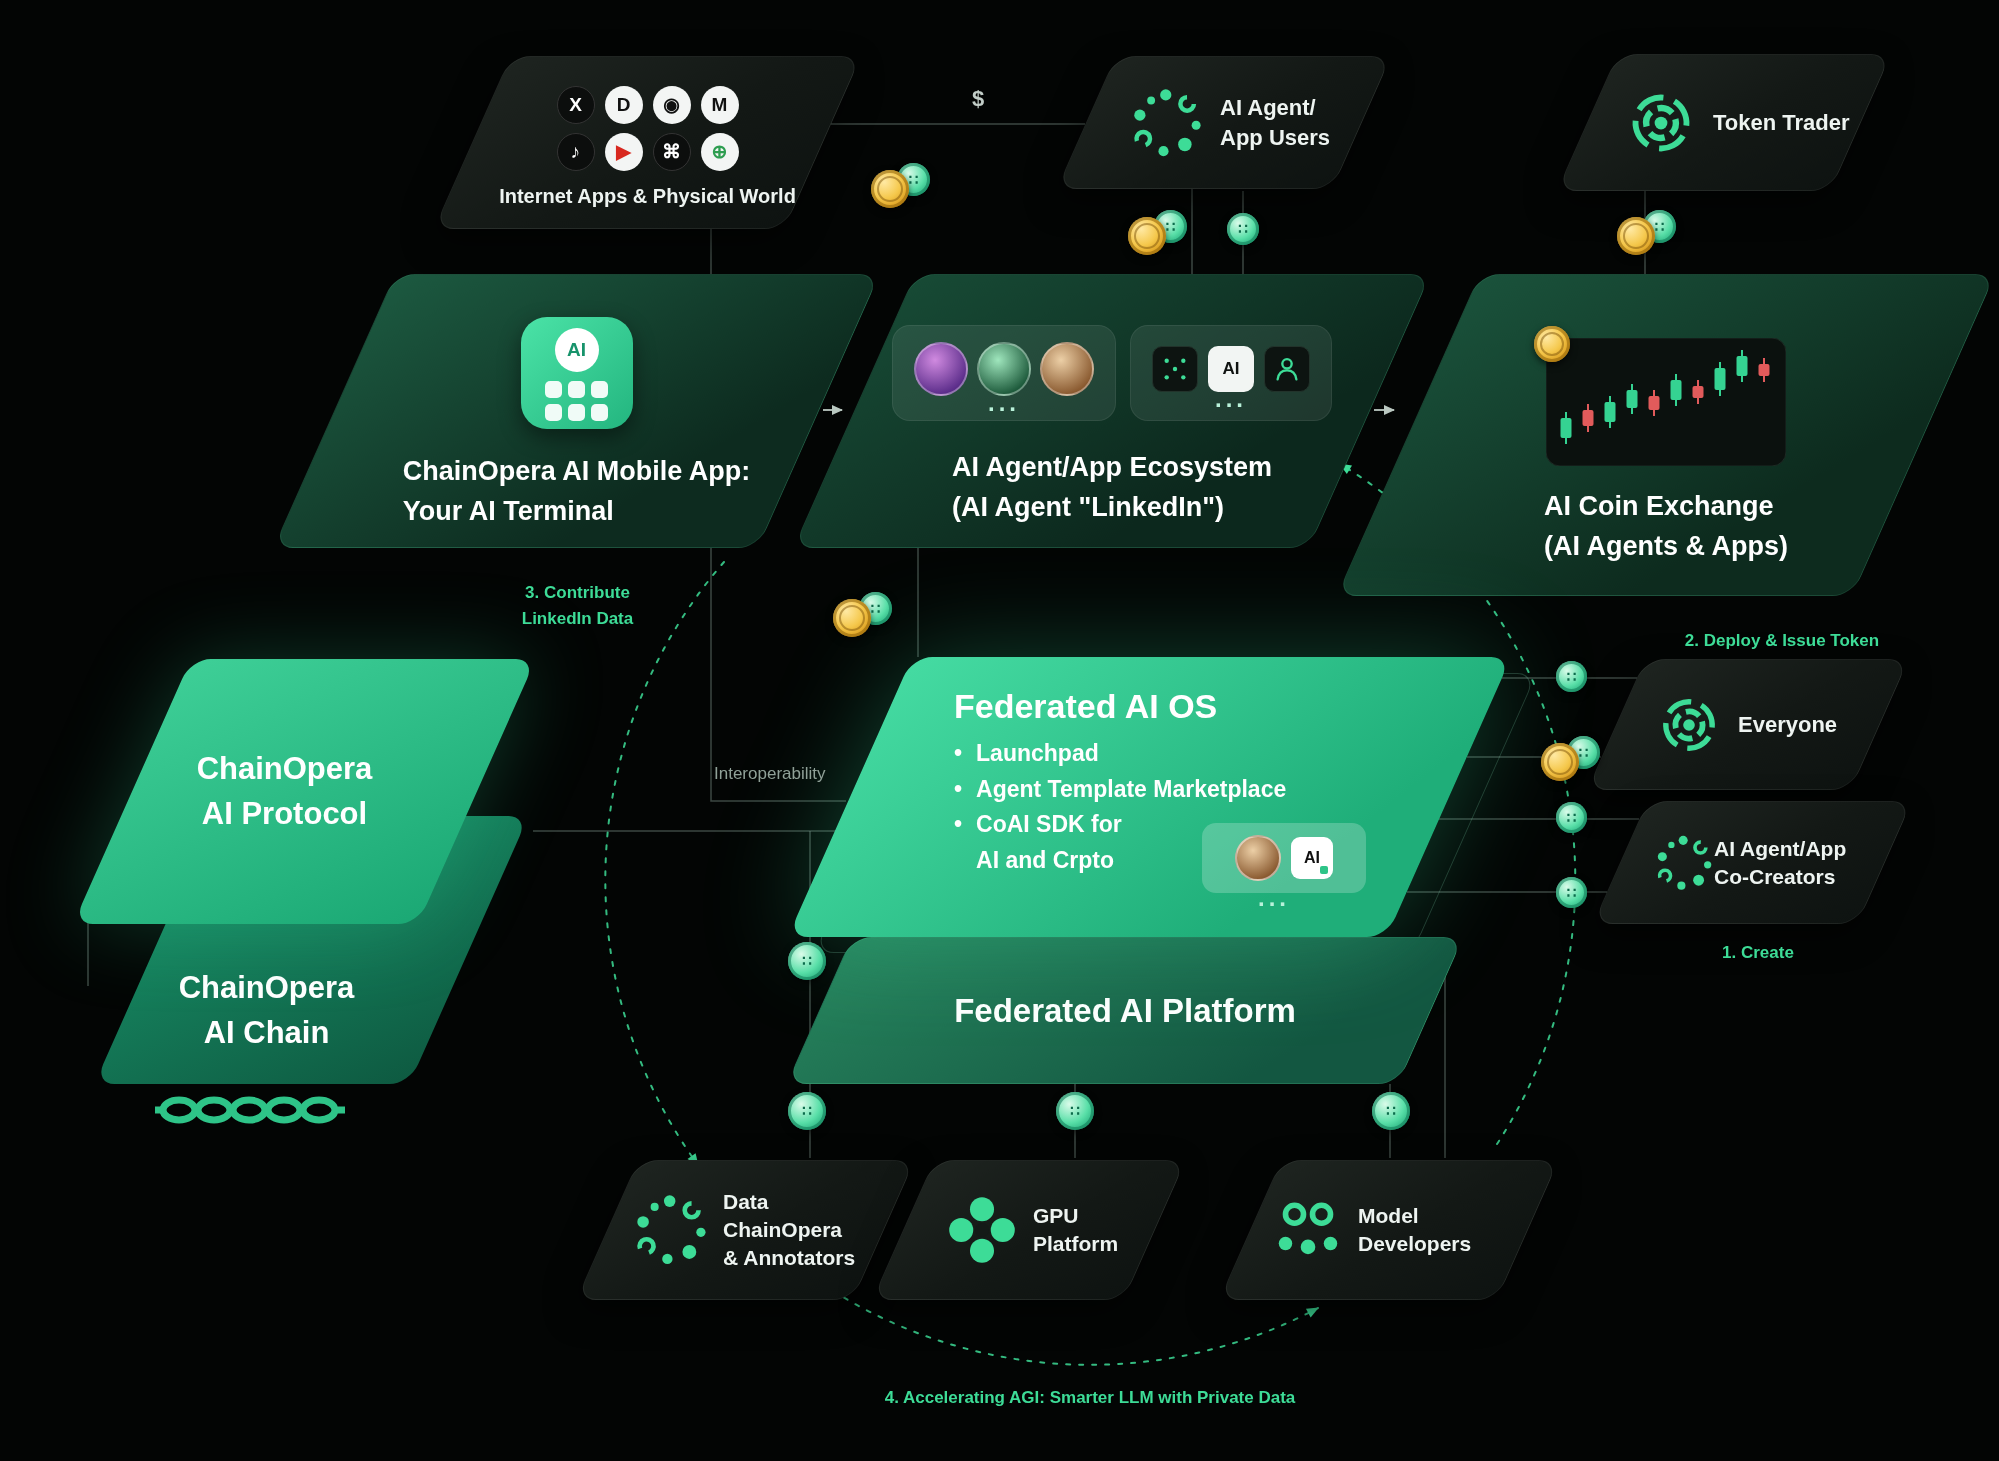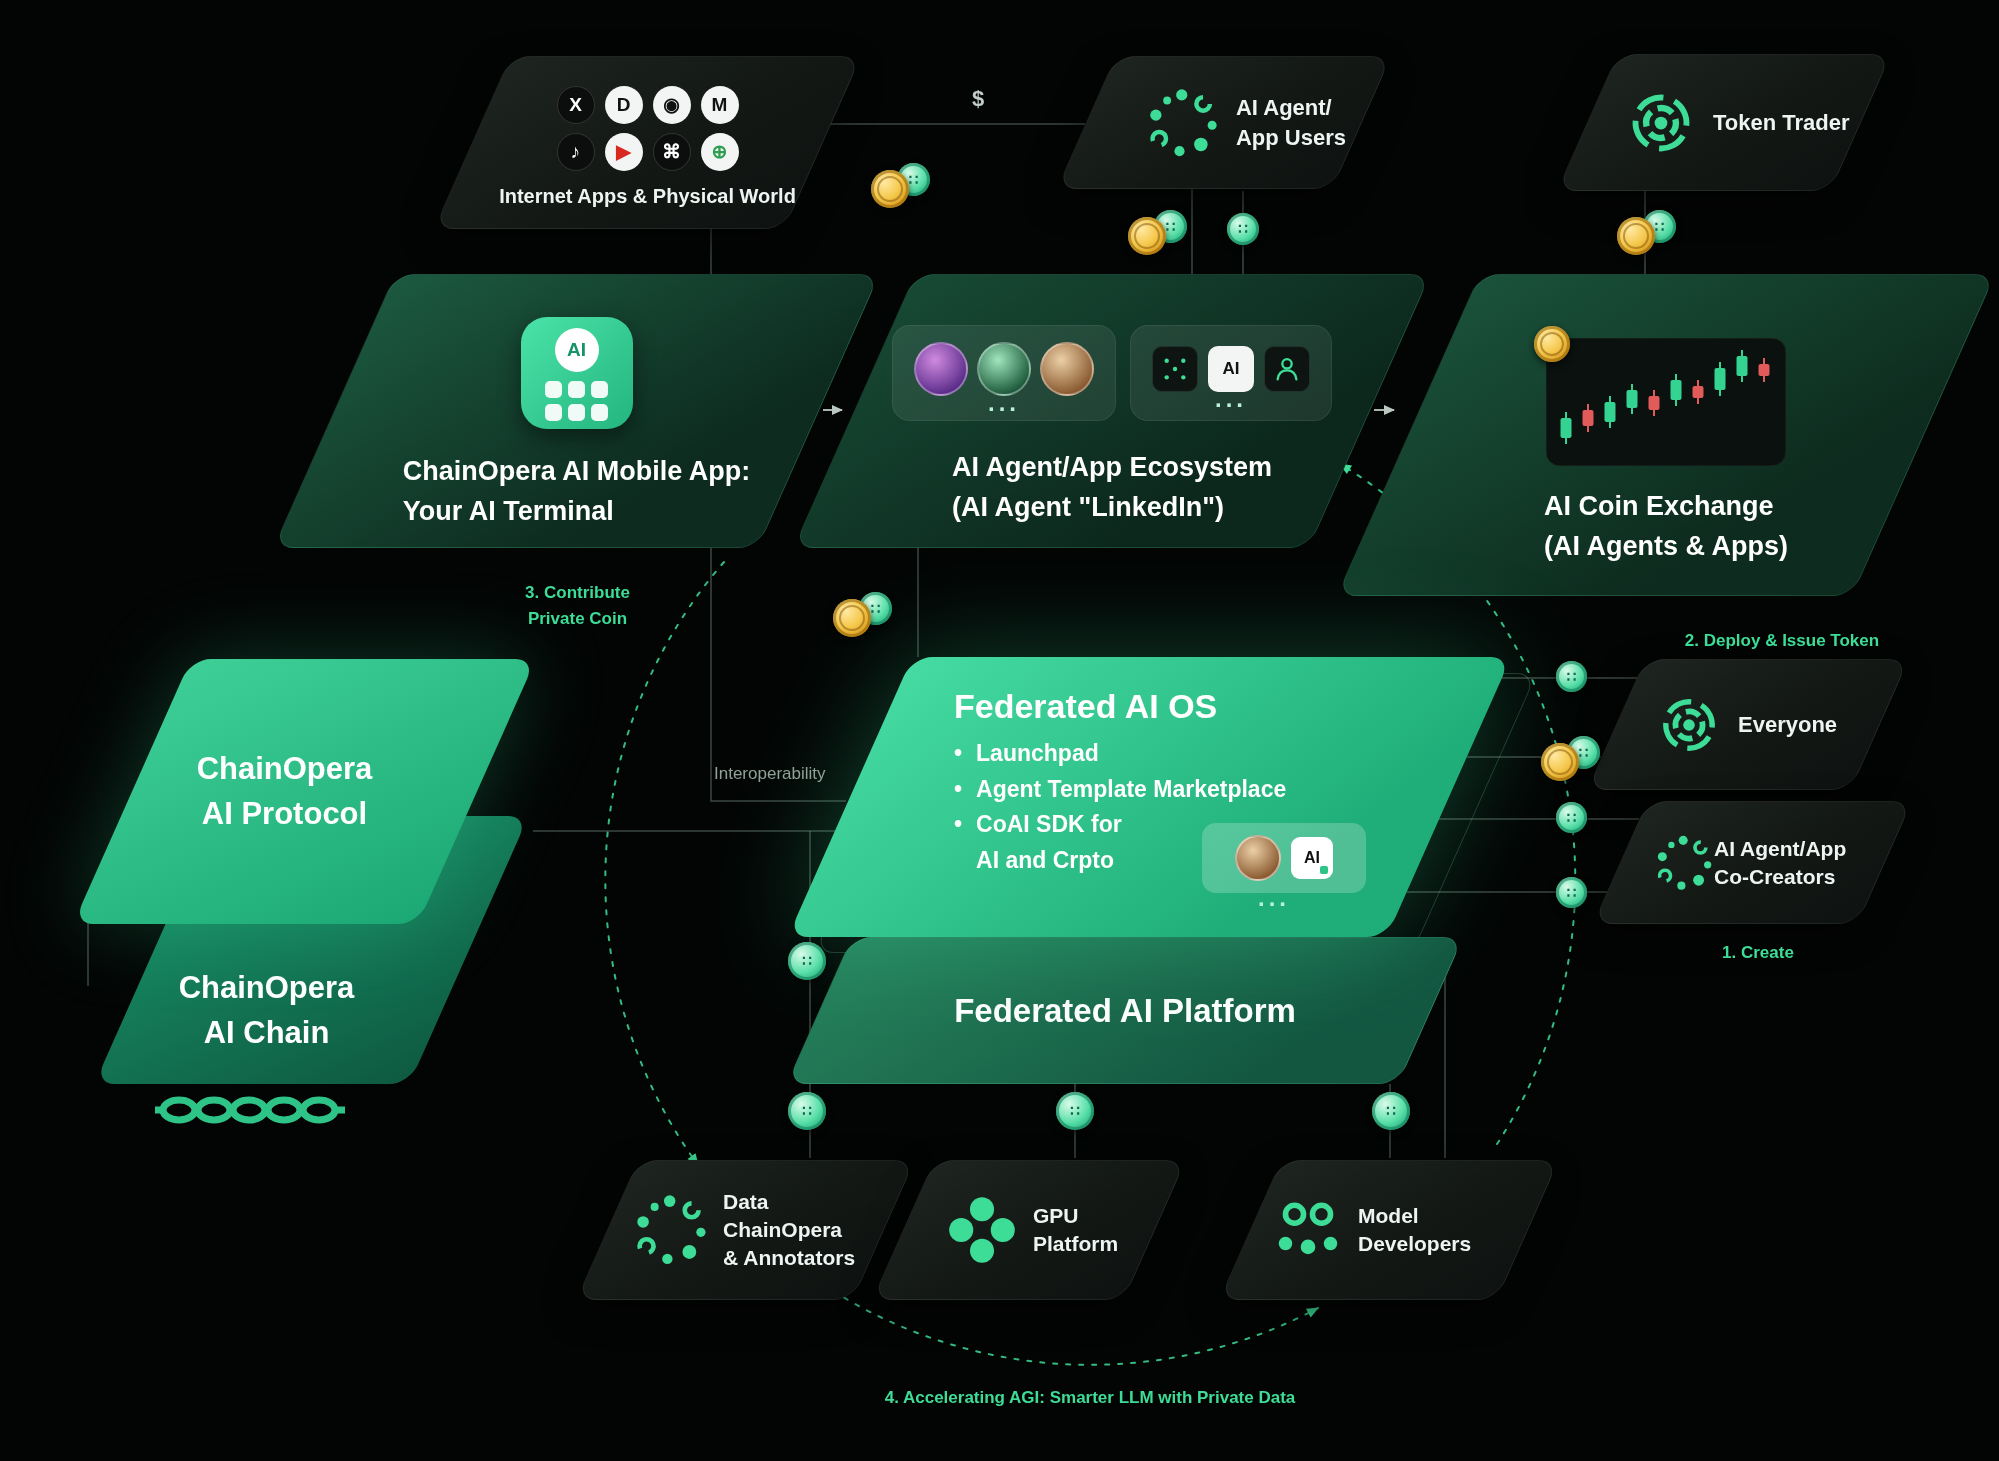"AI Agent/" div.ct { justify-content: center -> flex-start }
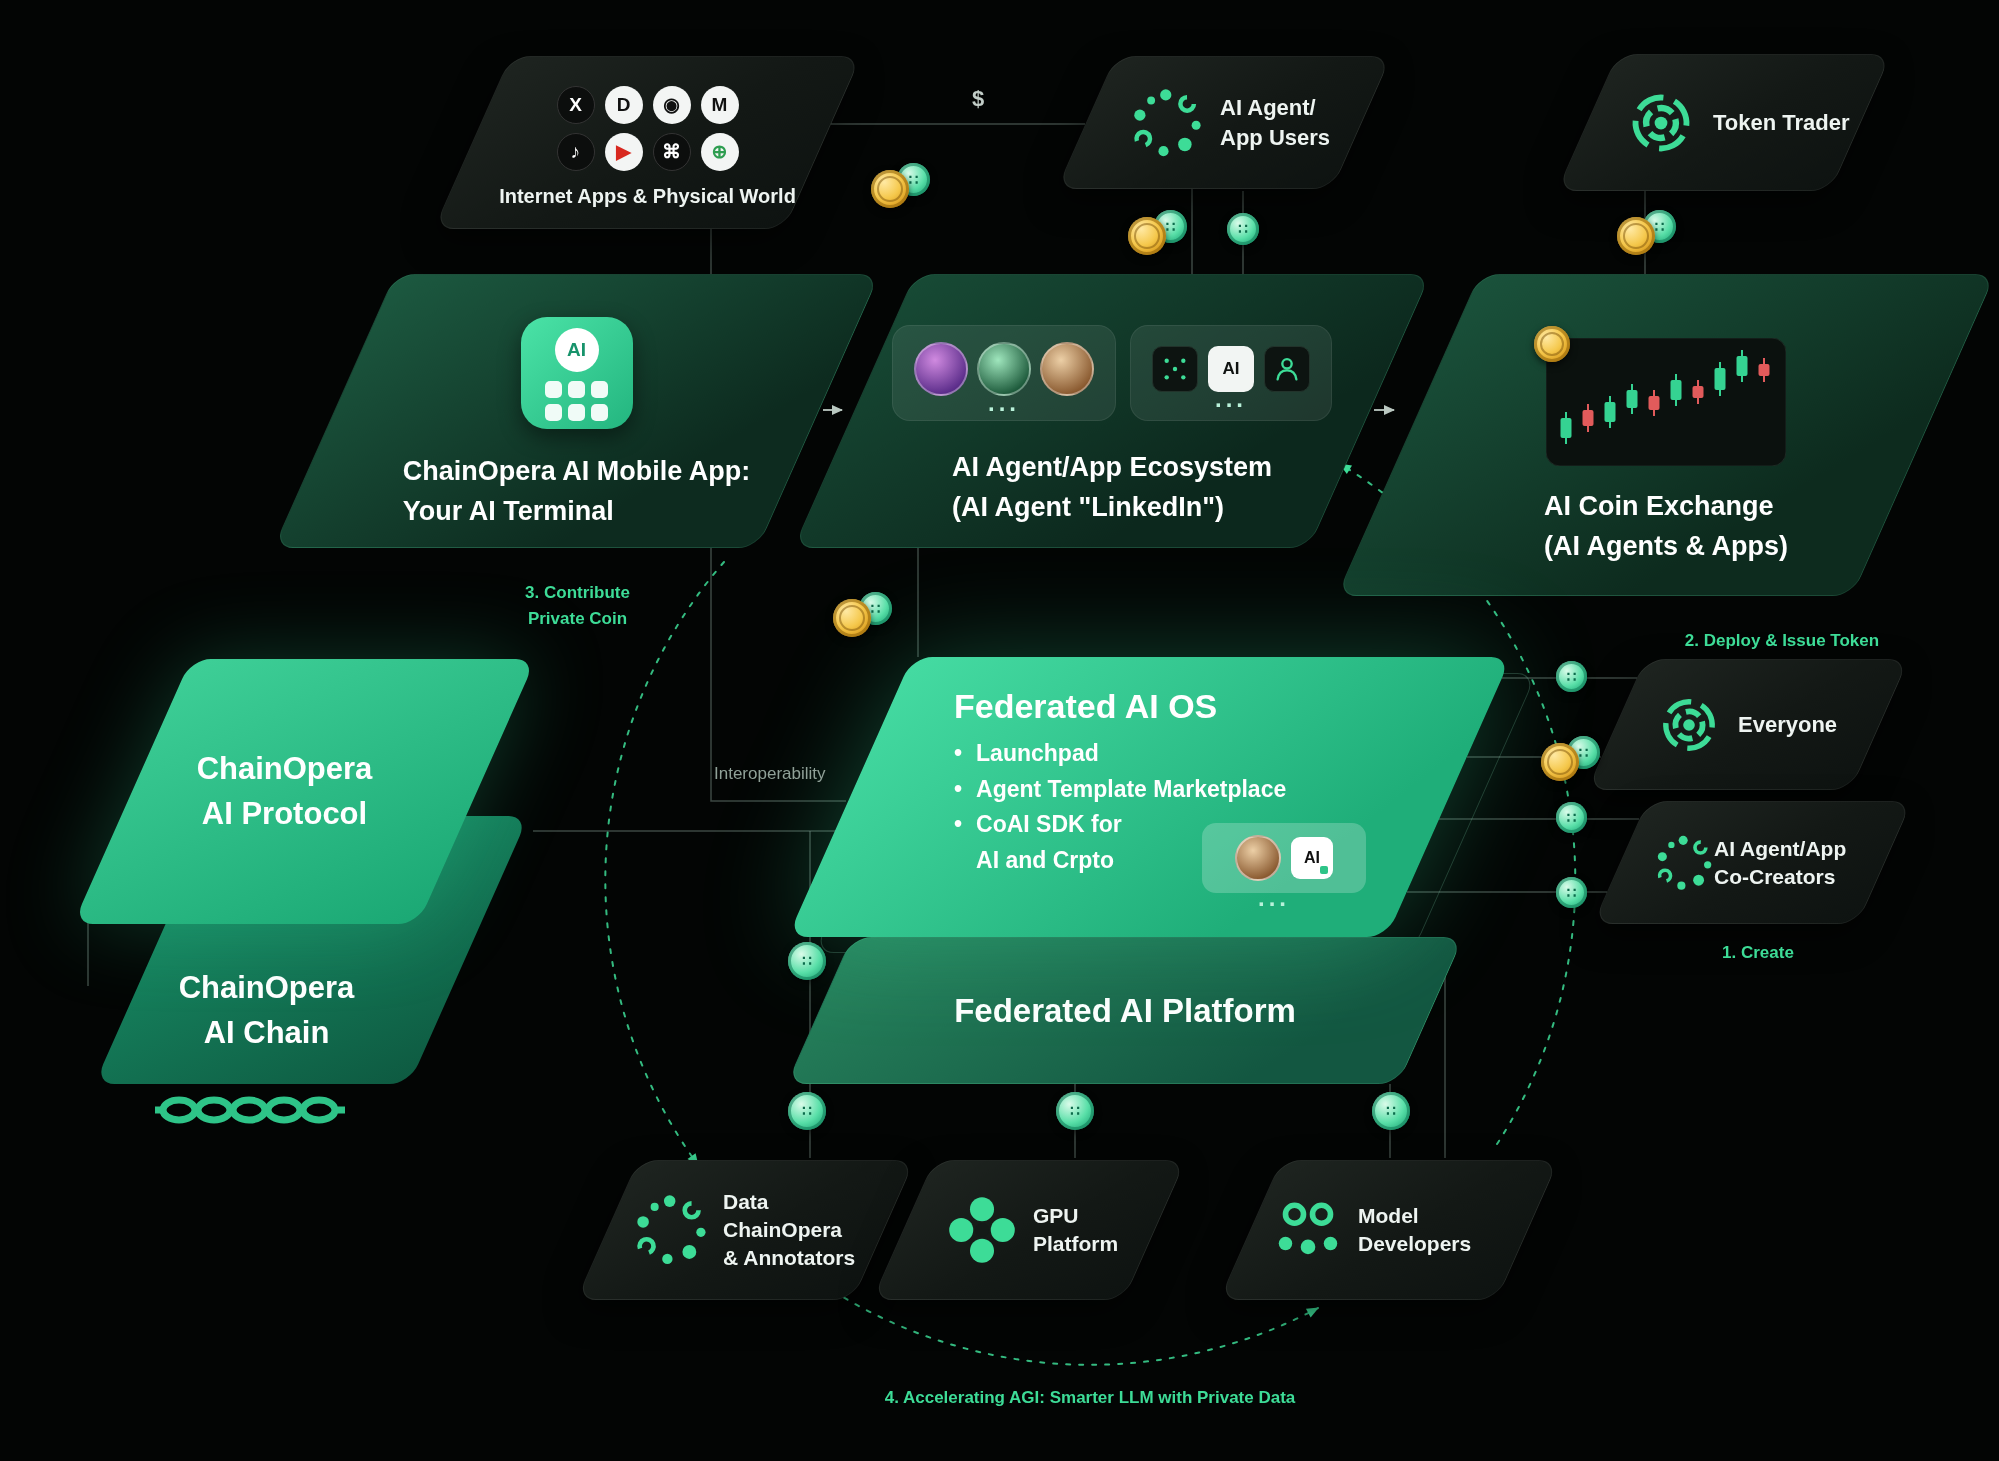"Private Coin" div { text: Private Coin -> LinkedIn Data }
